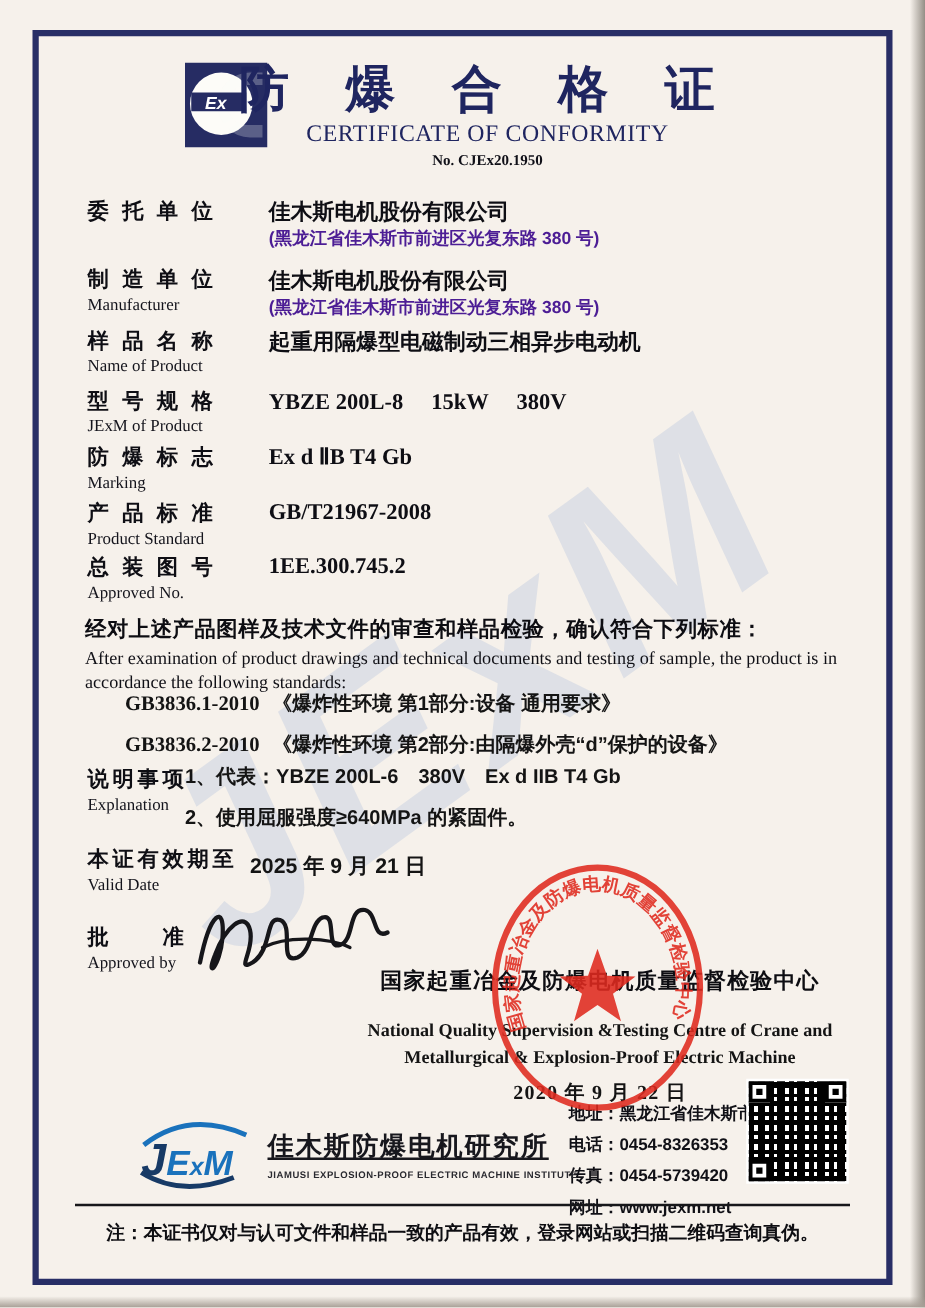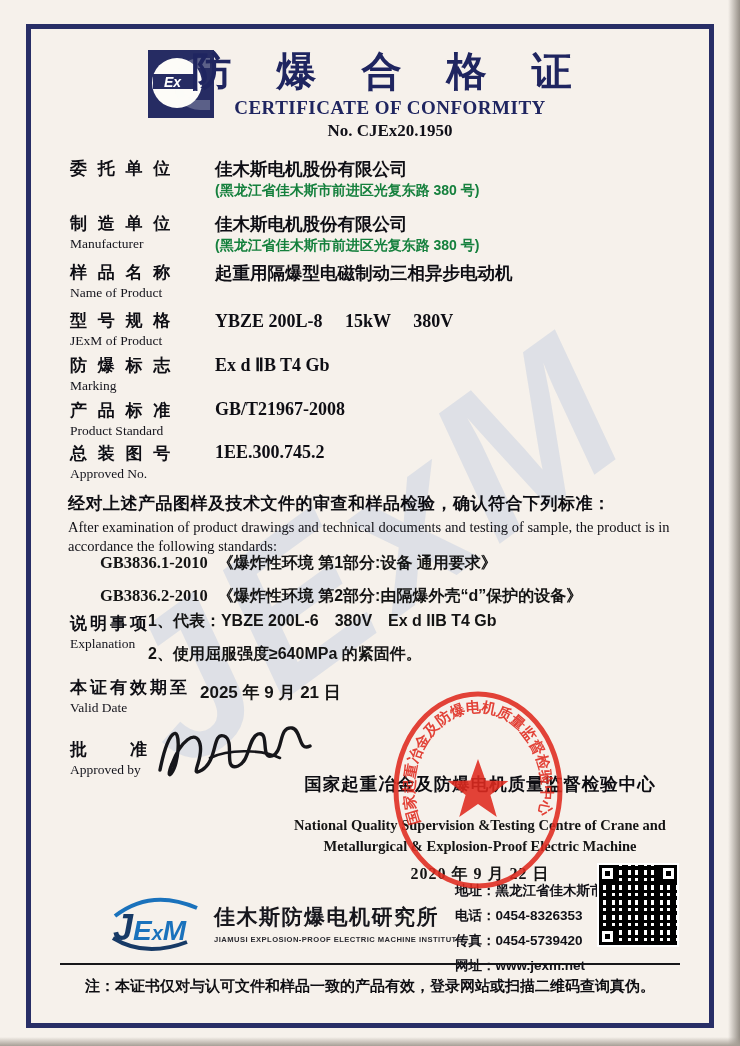"CERTIFICATE OF CONFORMITY" .title-en { font-weight: bold -> normal }
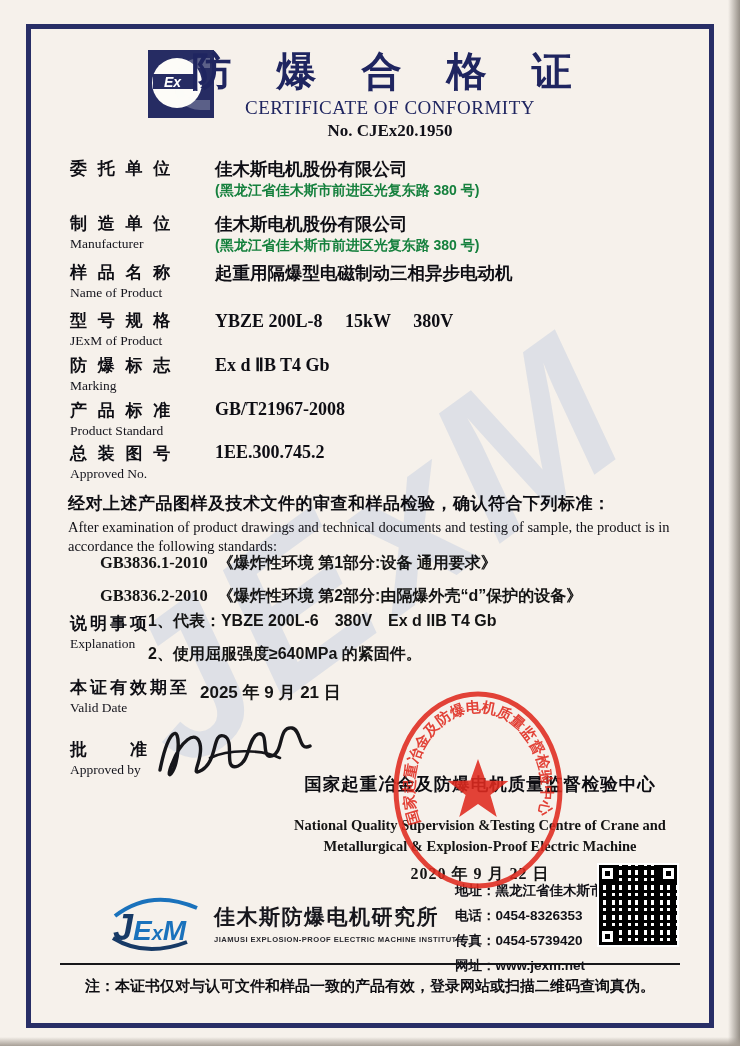"No. CJEx20.1950" .cert-no { font-size: 17px -> 12px }
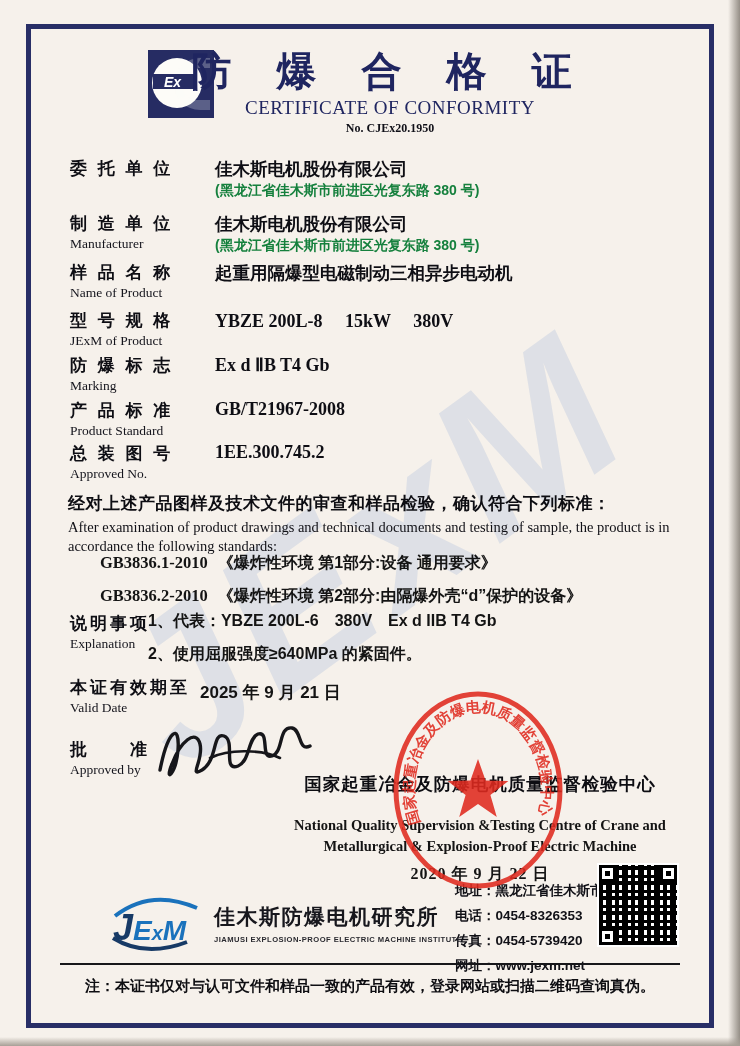"(黑龙江省佳木斯市前进区光复东路 380 号)" .val-note { color: #15803d -> #4c1d95 }
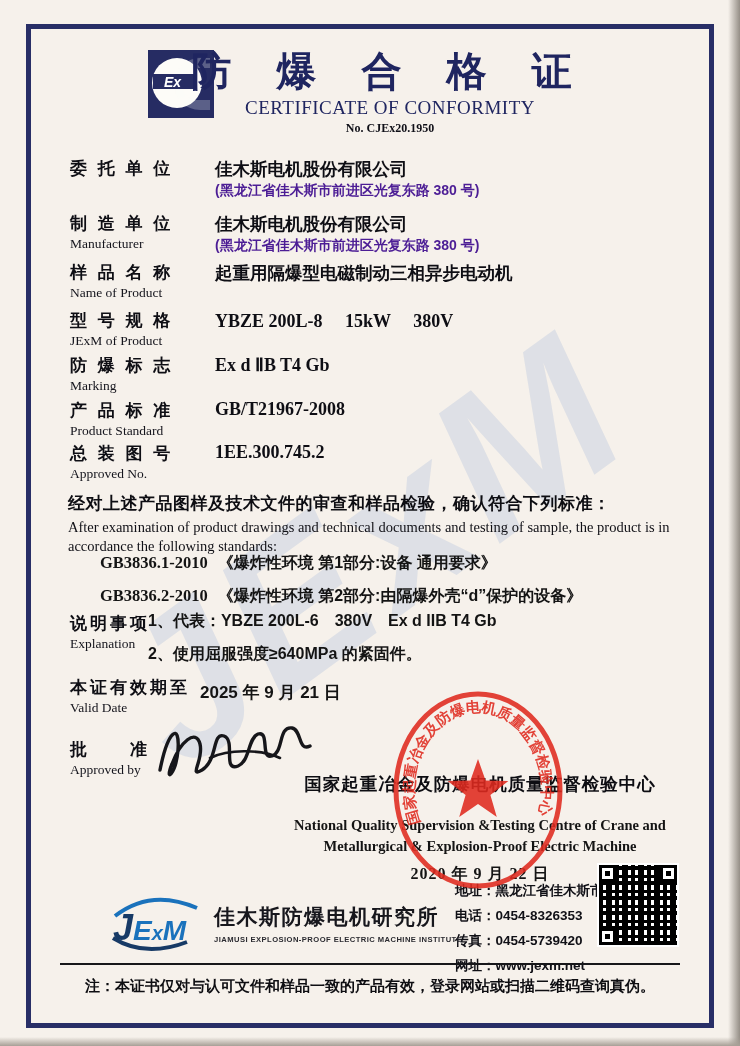"佳木斯防爆电机研究所" .inst-cn { text-decoration: none -> underline }
